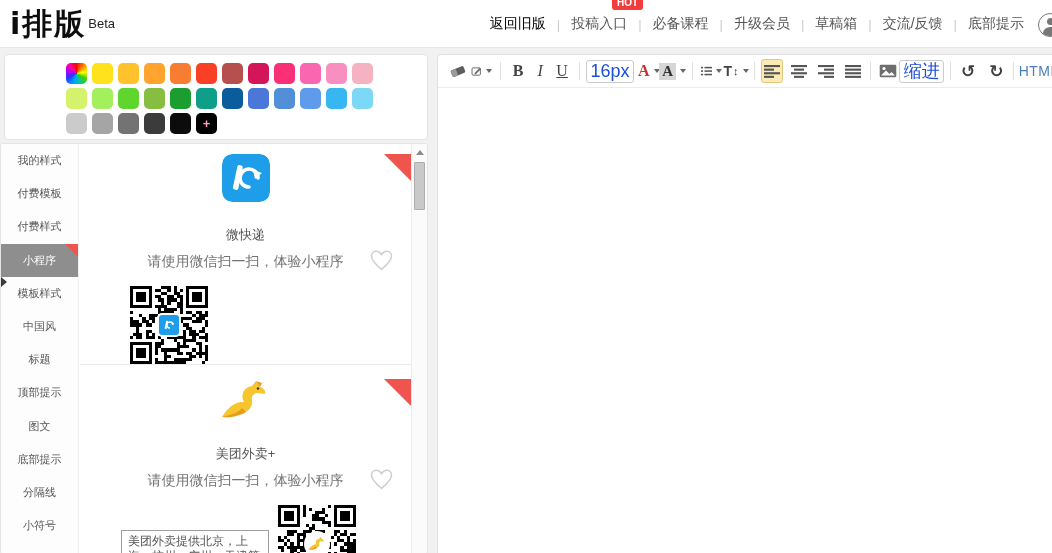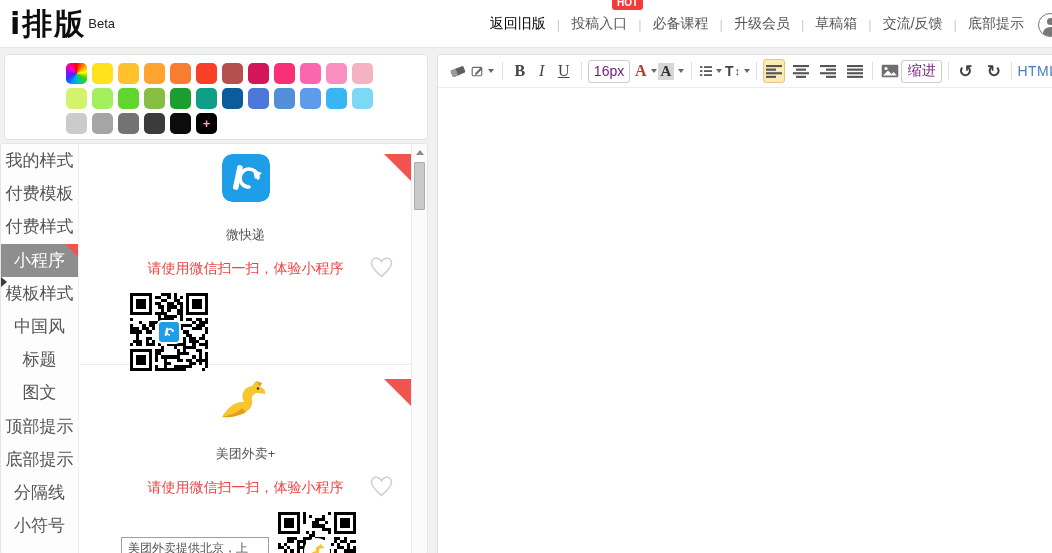"16px" .tb-boxed { color: #701a75 -> #1d4ed8; font-size: 14px -> 18px }
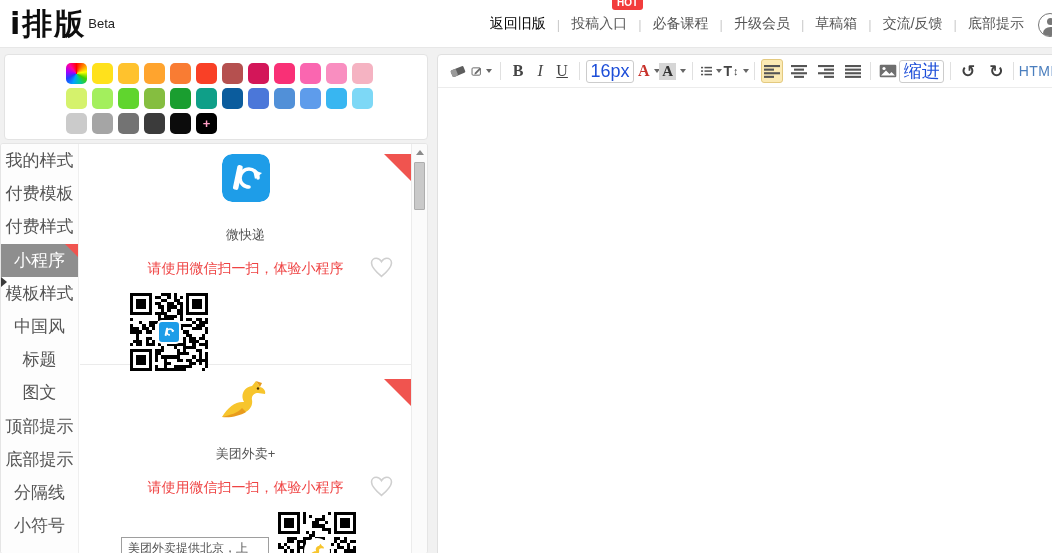"我的样式" .sidebar-item { font-size: 17px -> 11px }
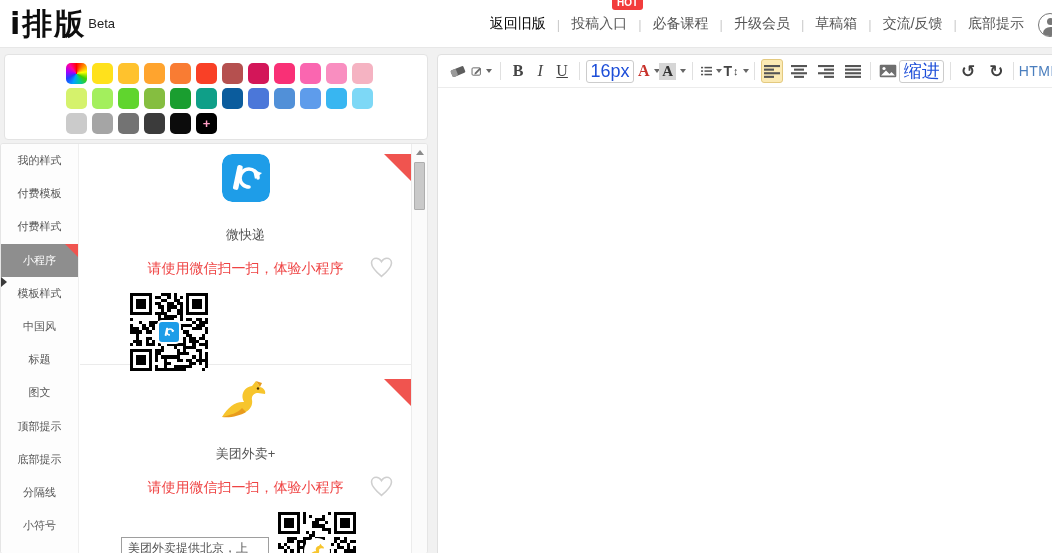"请使用微信扫一扫，体验小程序" .scan-row { color: #ef4444 -> #737373; margin-top: 16px -> 9px }
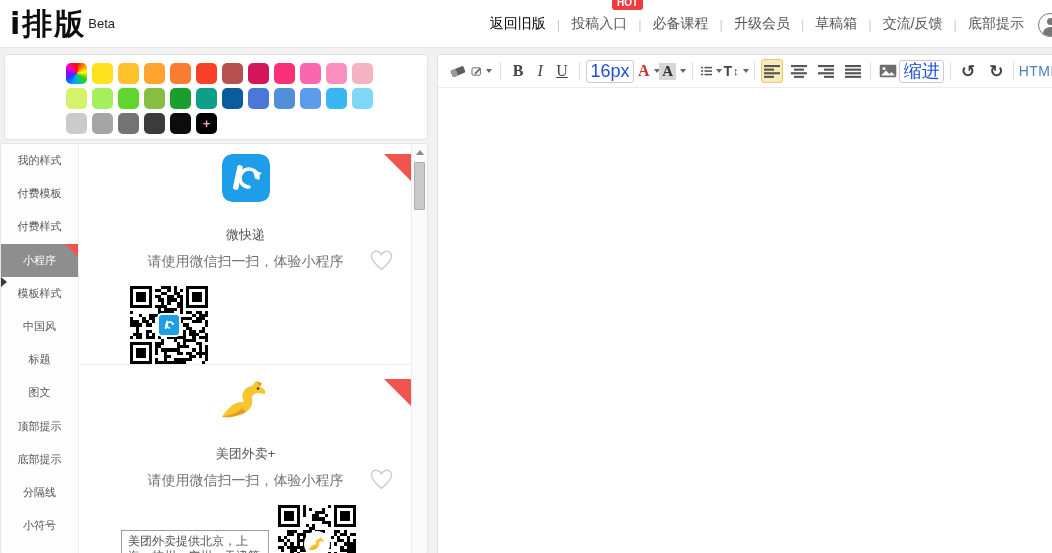"图文" div.sidebar-item { order: before "顶部提示" -> after "顶部提示" }
